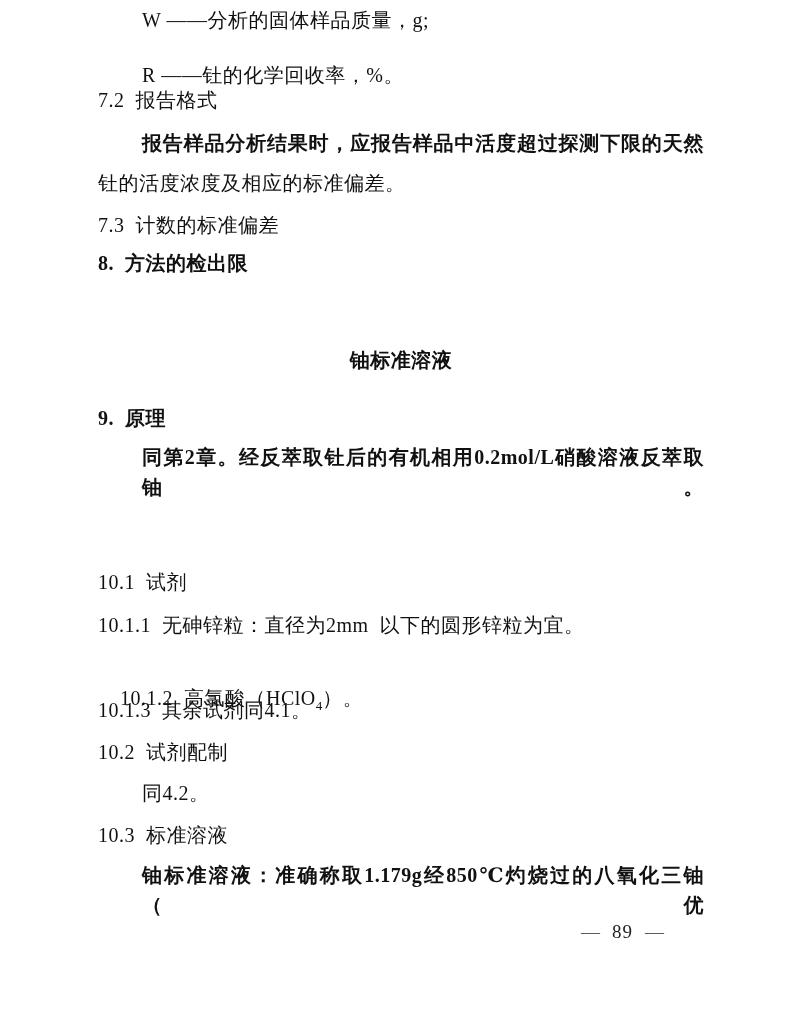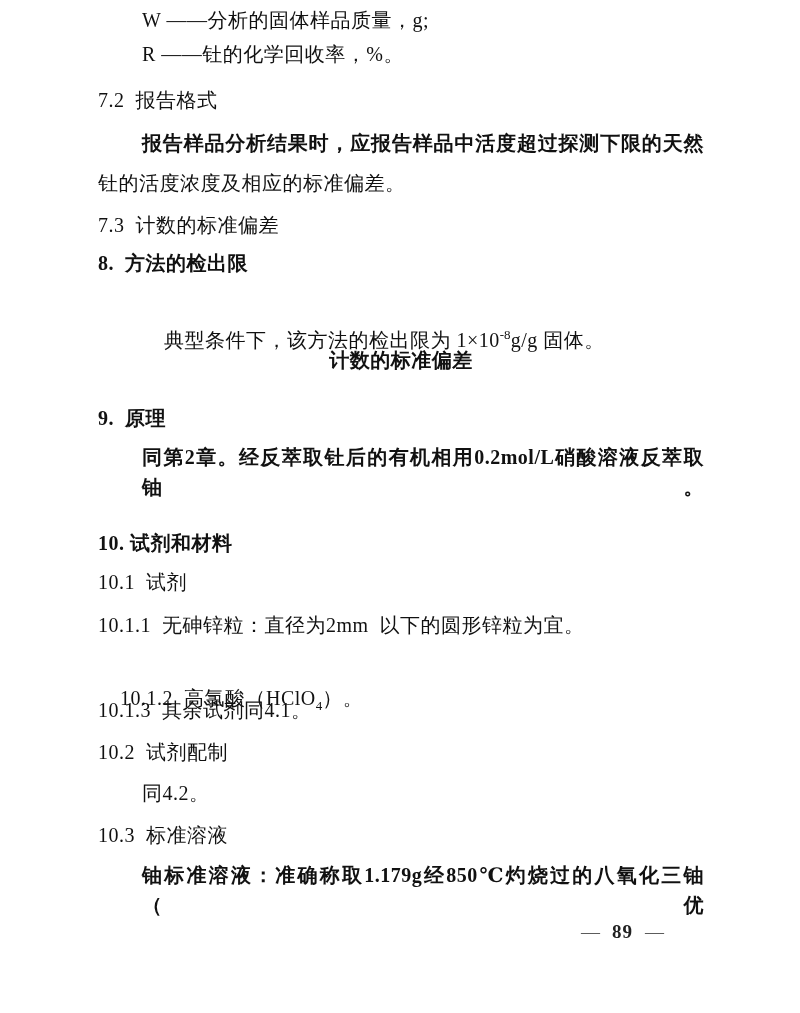"R ——钍的化学回收率，%。" div.line { top: 39px -> 60px }
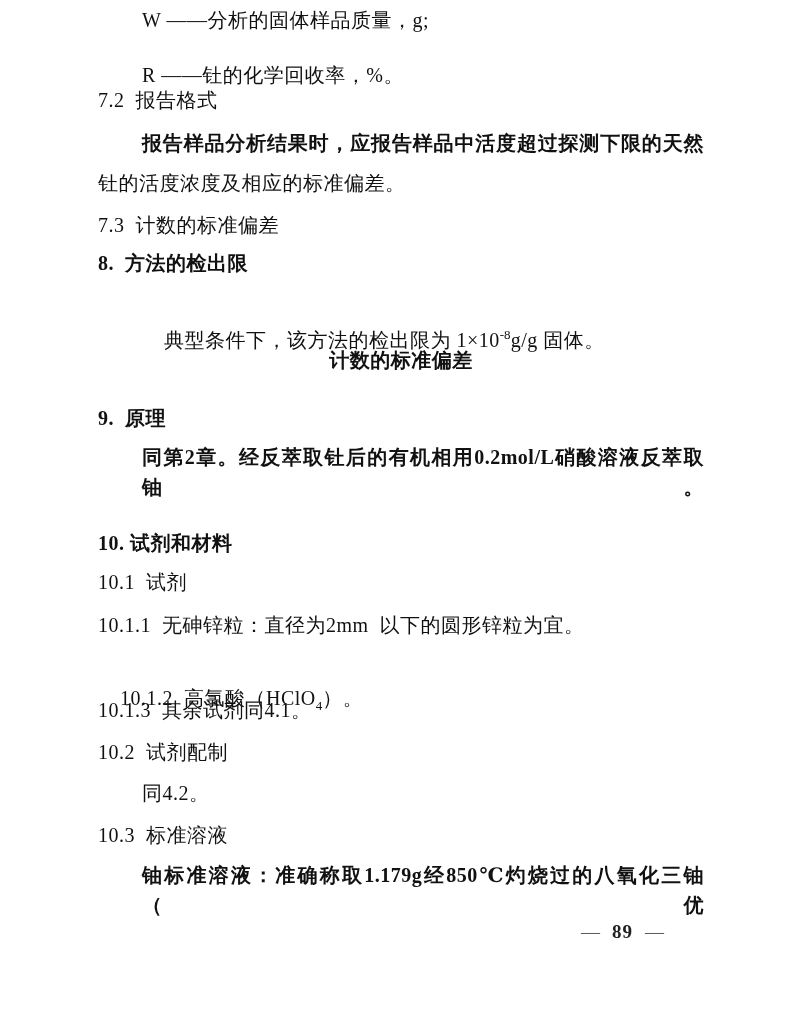"典型条件下，该方法的检出限为 1×10-8g/g 固体。" div.line { html: <div> <span>典型条件下，该方法的检出限为 1×10</span><sup>-8</sup><span>g/g 固体。</span> </div> -> none }
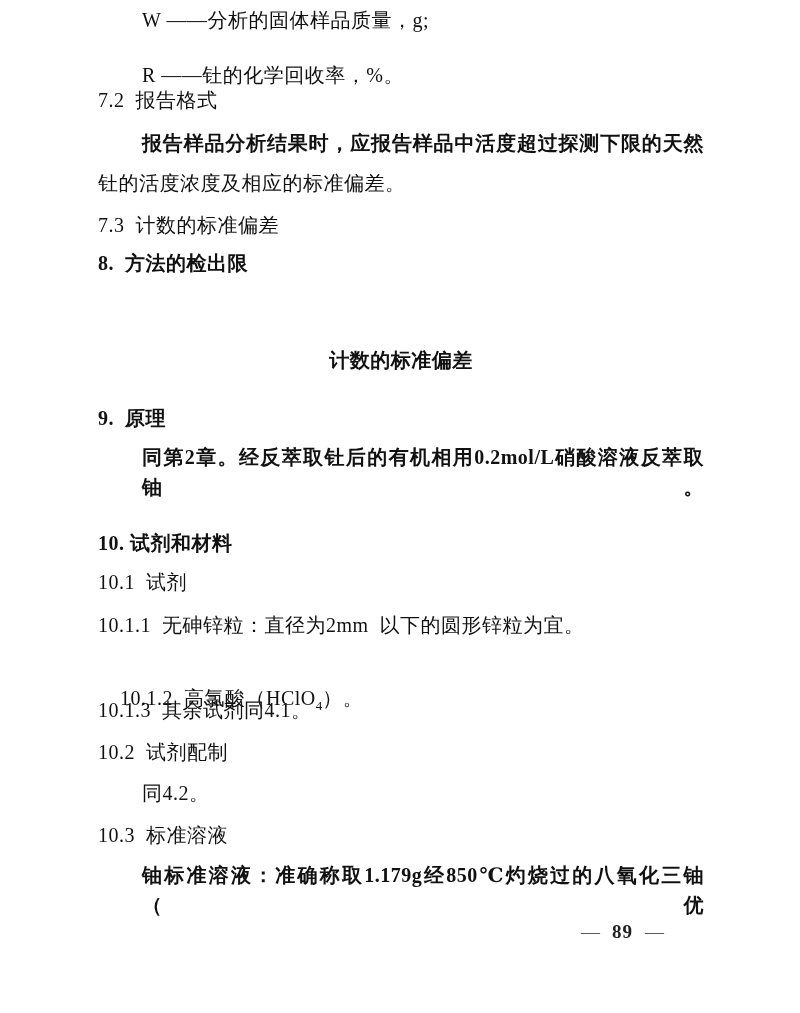"计数的标准偏差" div.line { text: 计数的标准偏差 -> 铀标准溶液 }
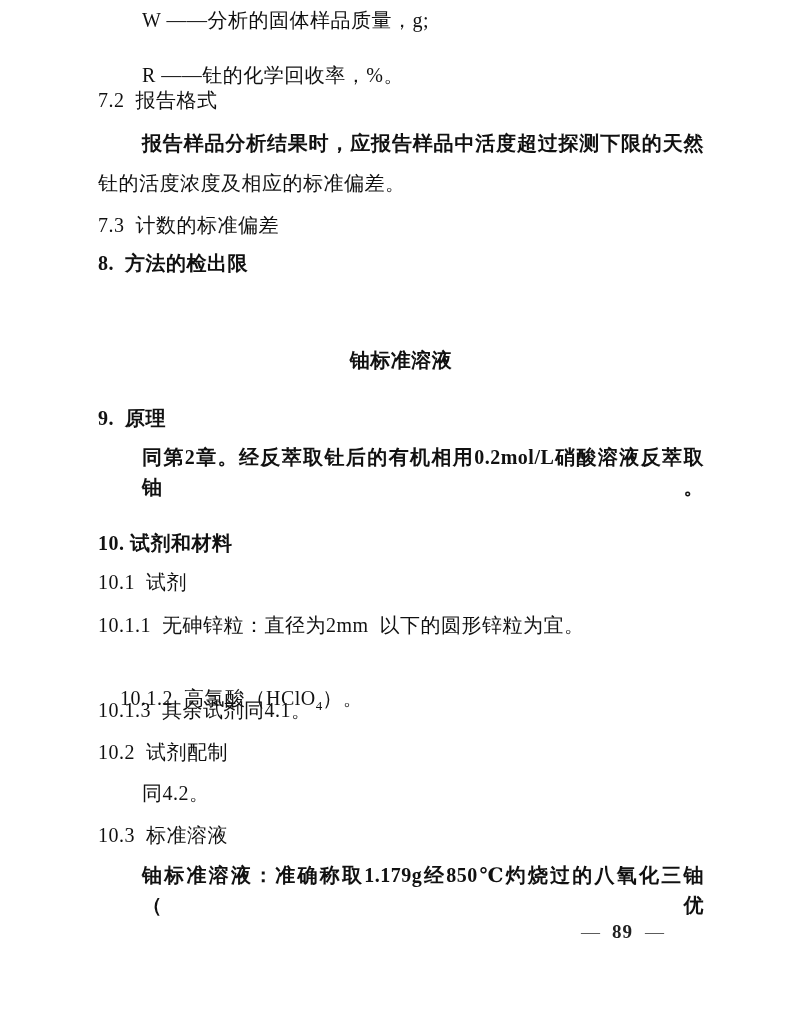"10. 试剂和材料" div.line { html: <div>10. 试剂和材料</div> -> none }
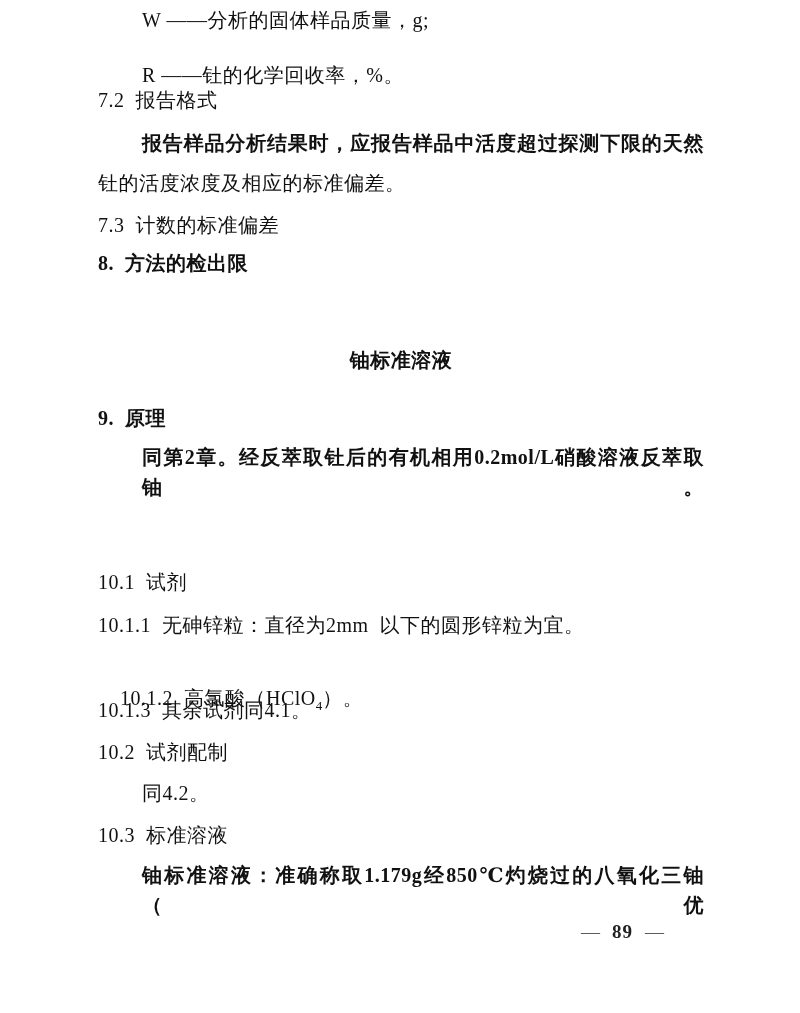"89" .footer .pnum { font-weight: bold -> none }
